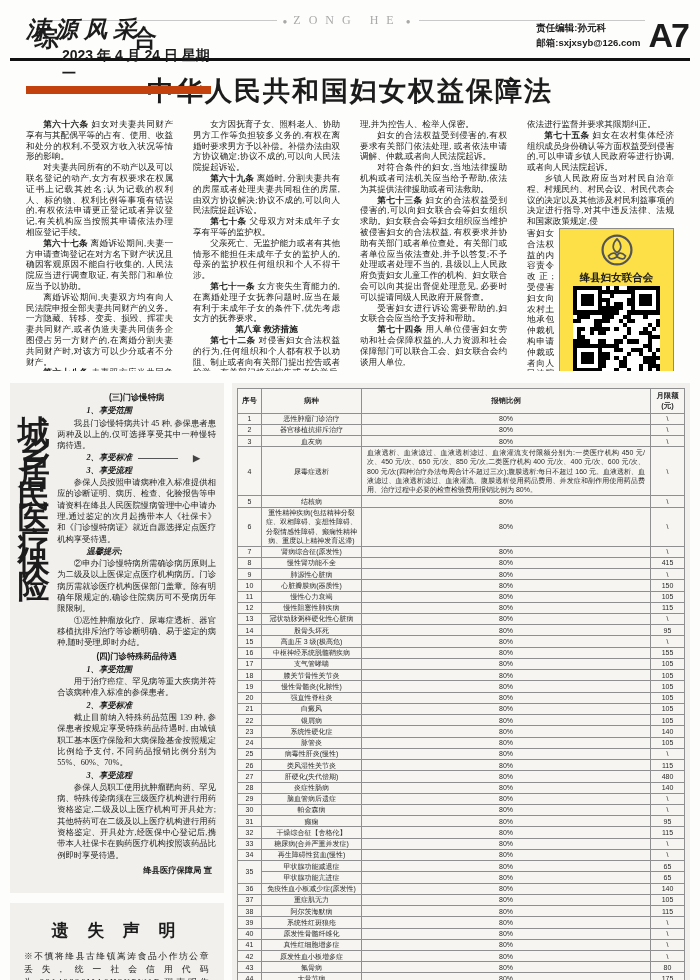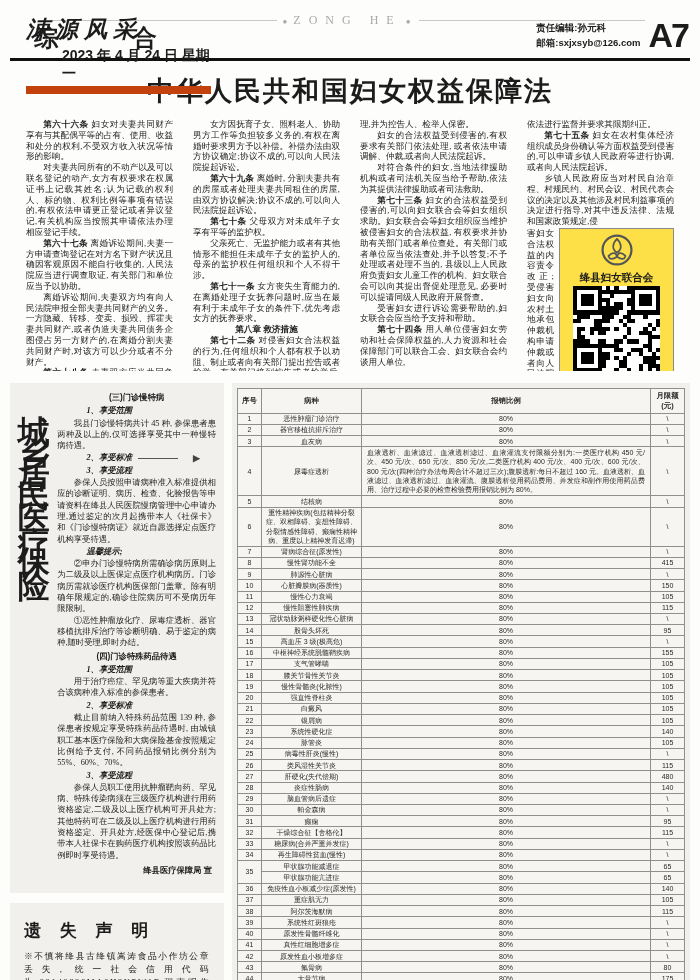"遗 失 声 明" .lost-title { text-align: none -> center }
